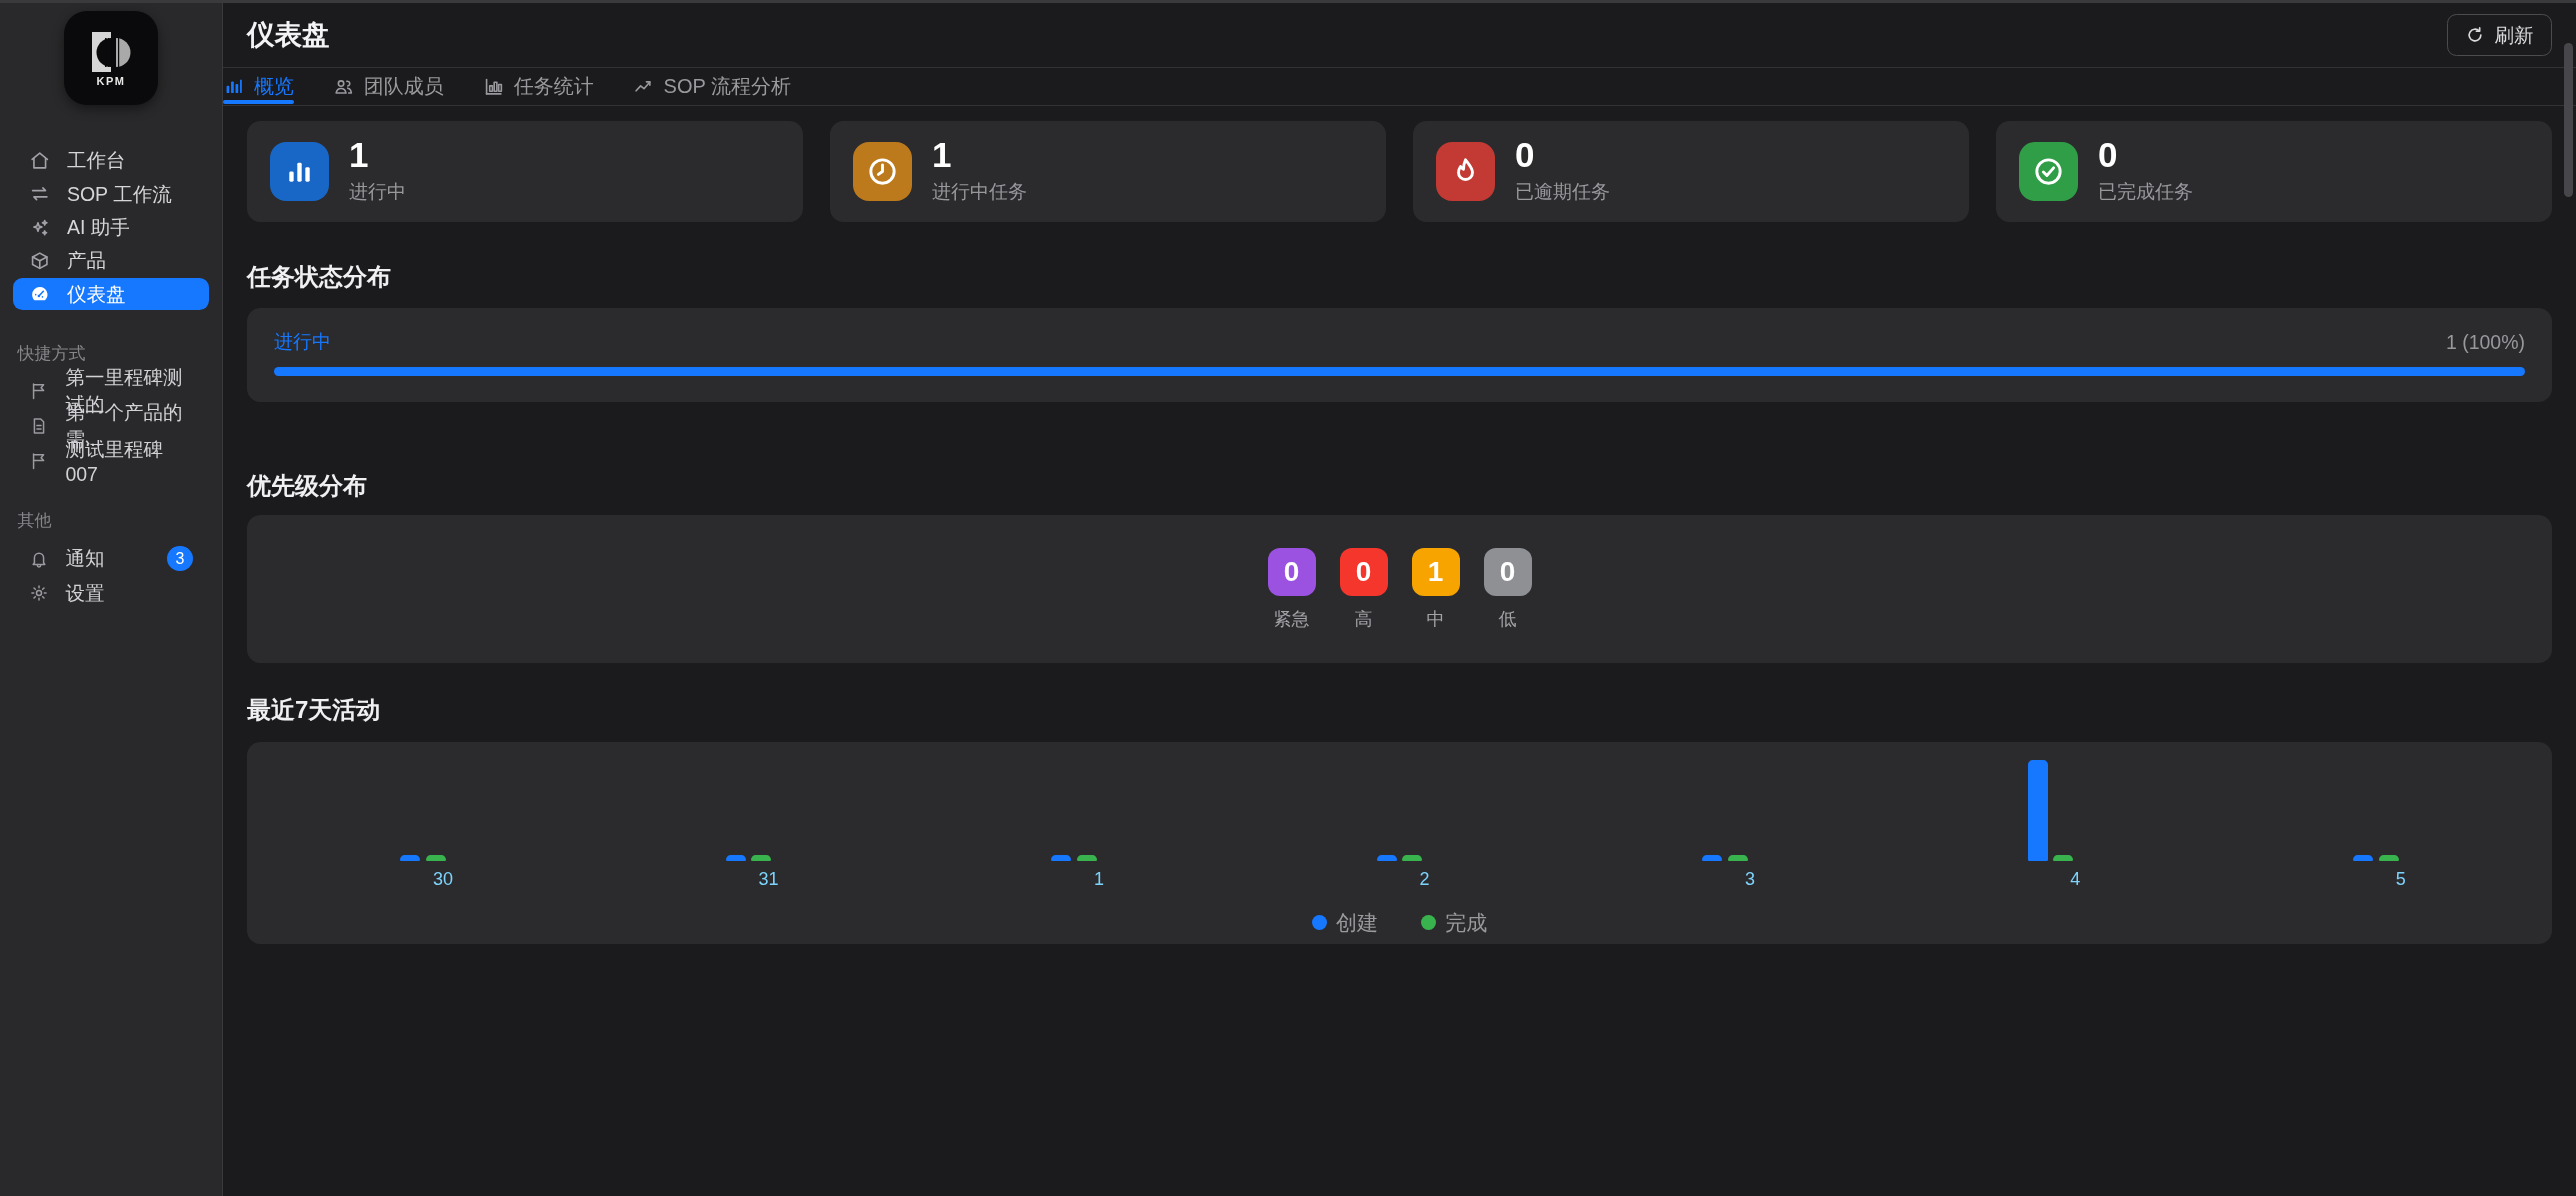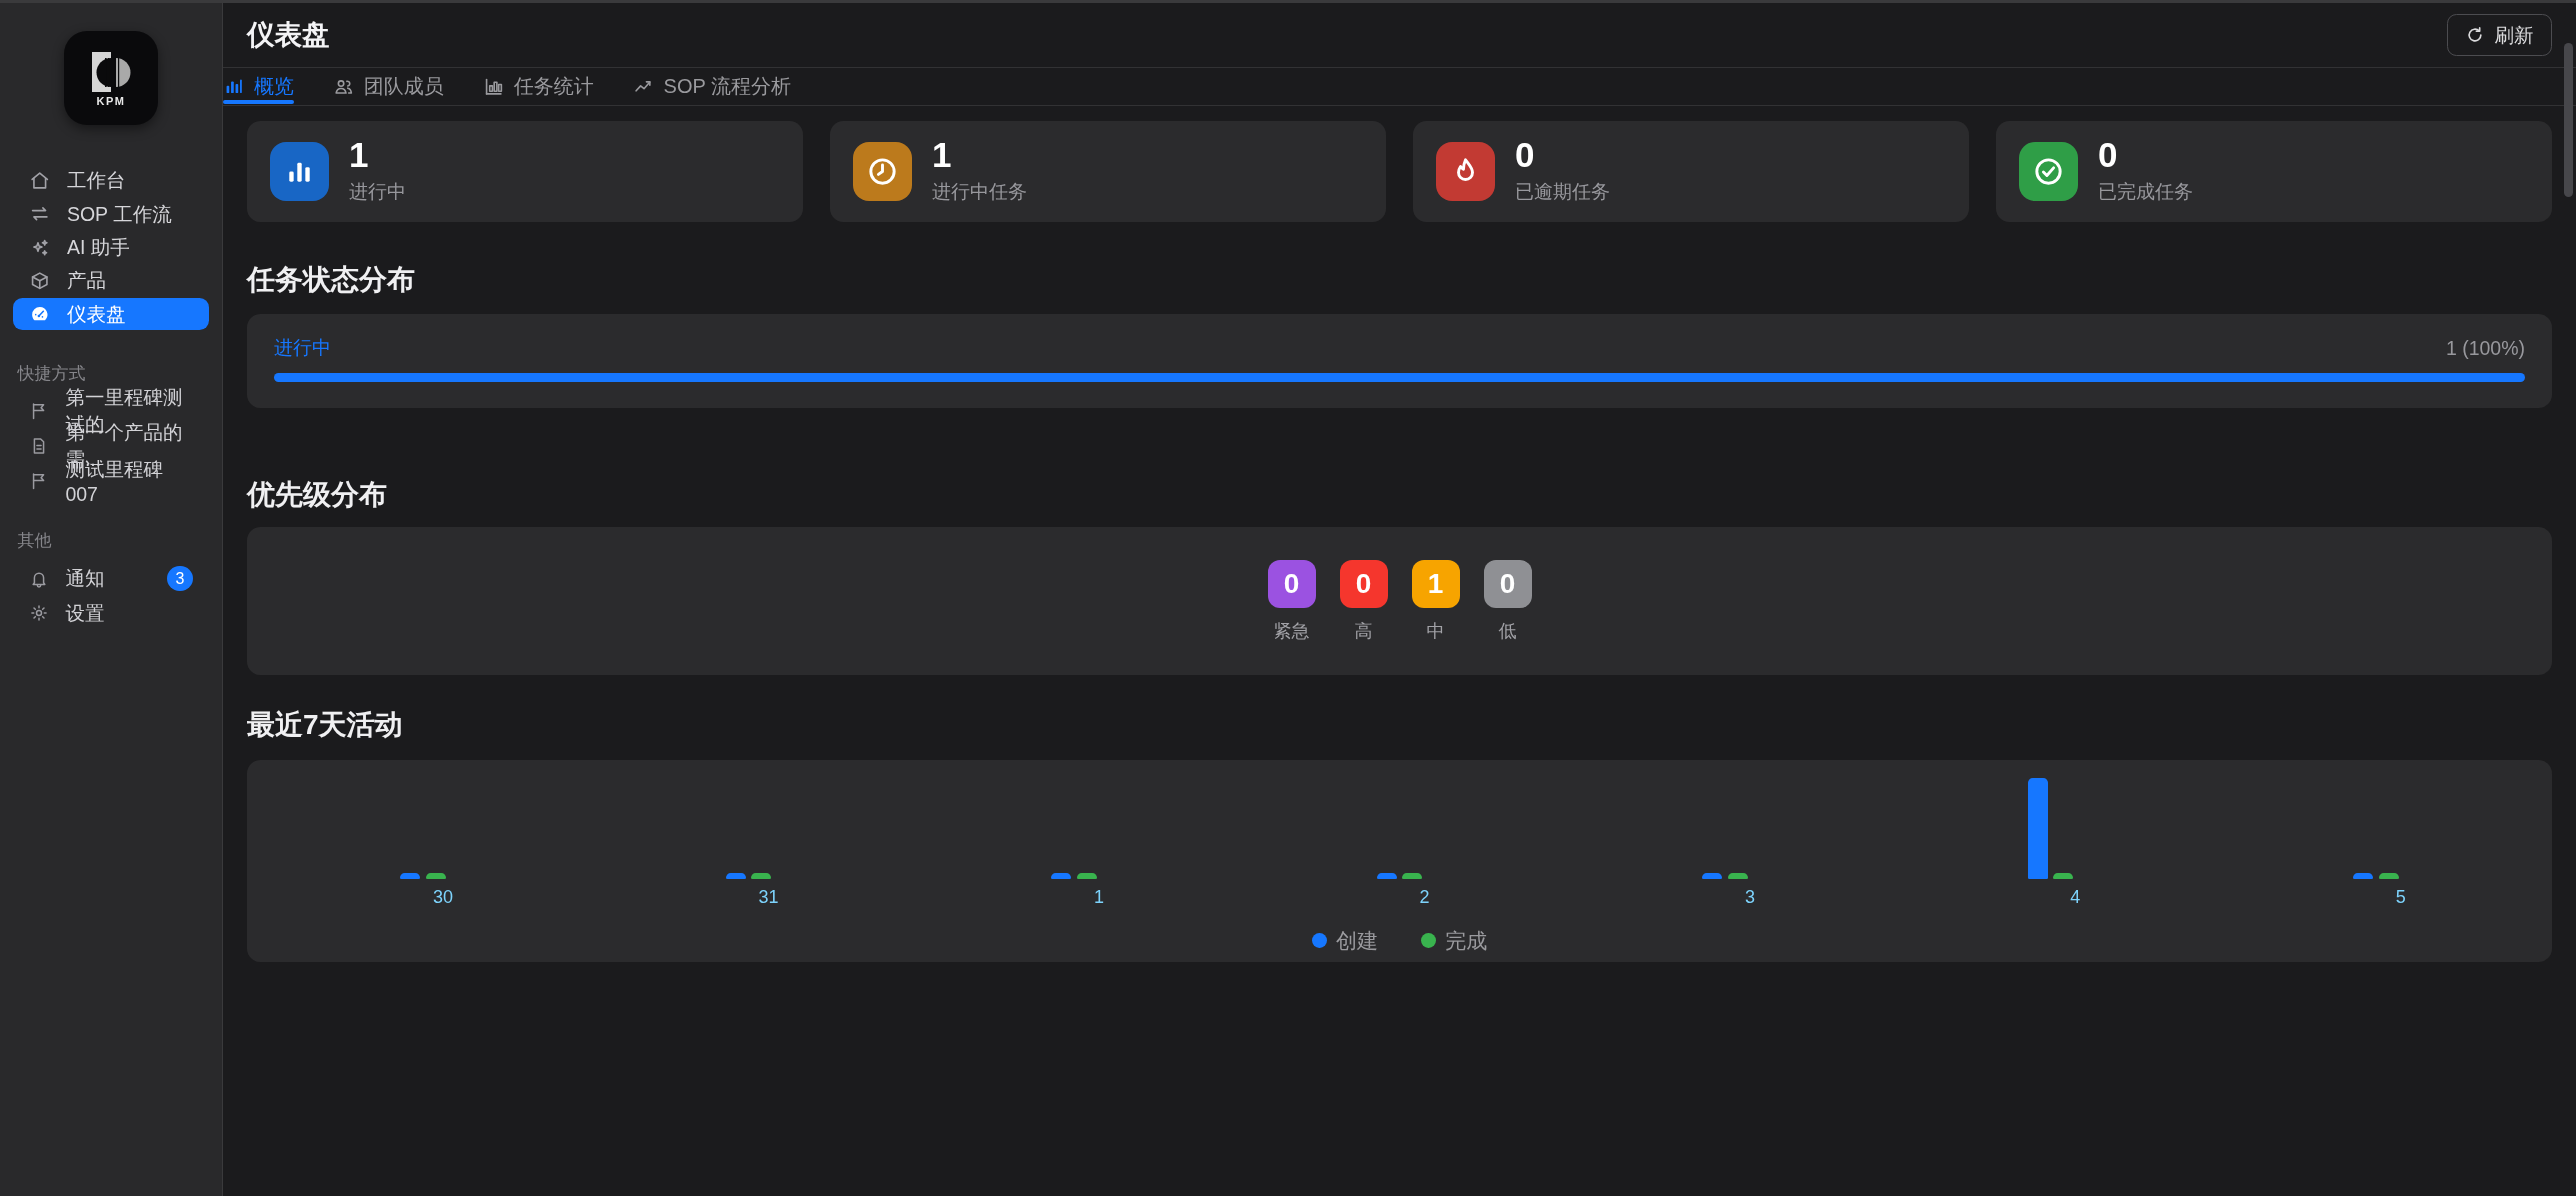"KPM" .sidebar { padding-top: 28px -> 8px }
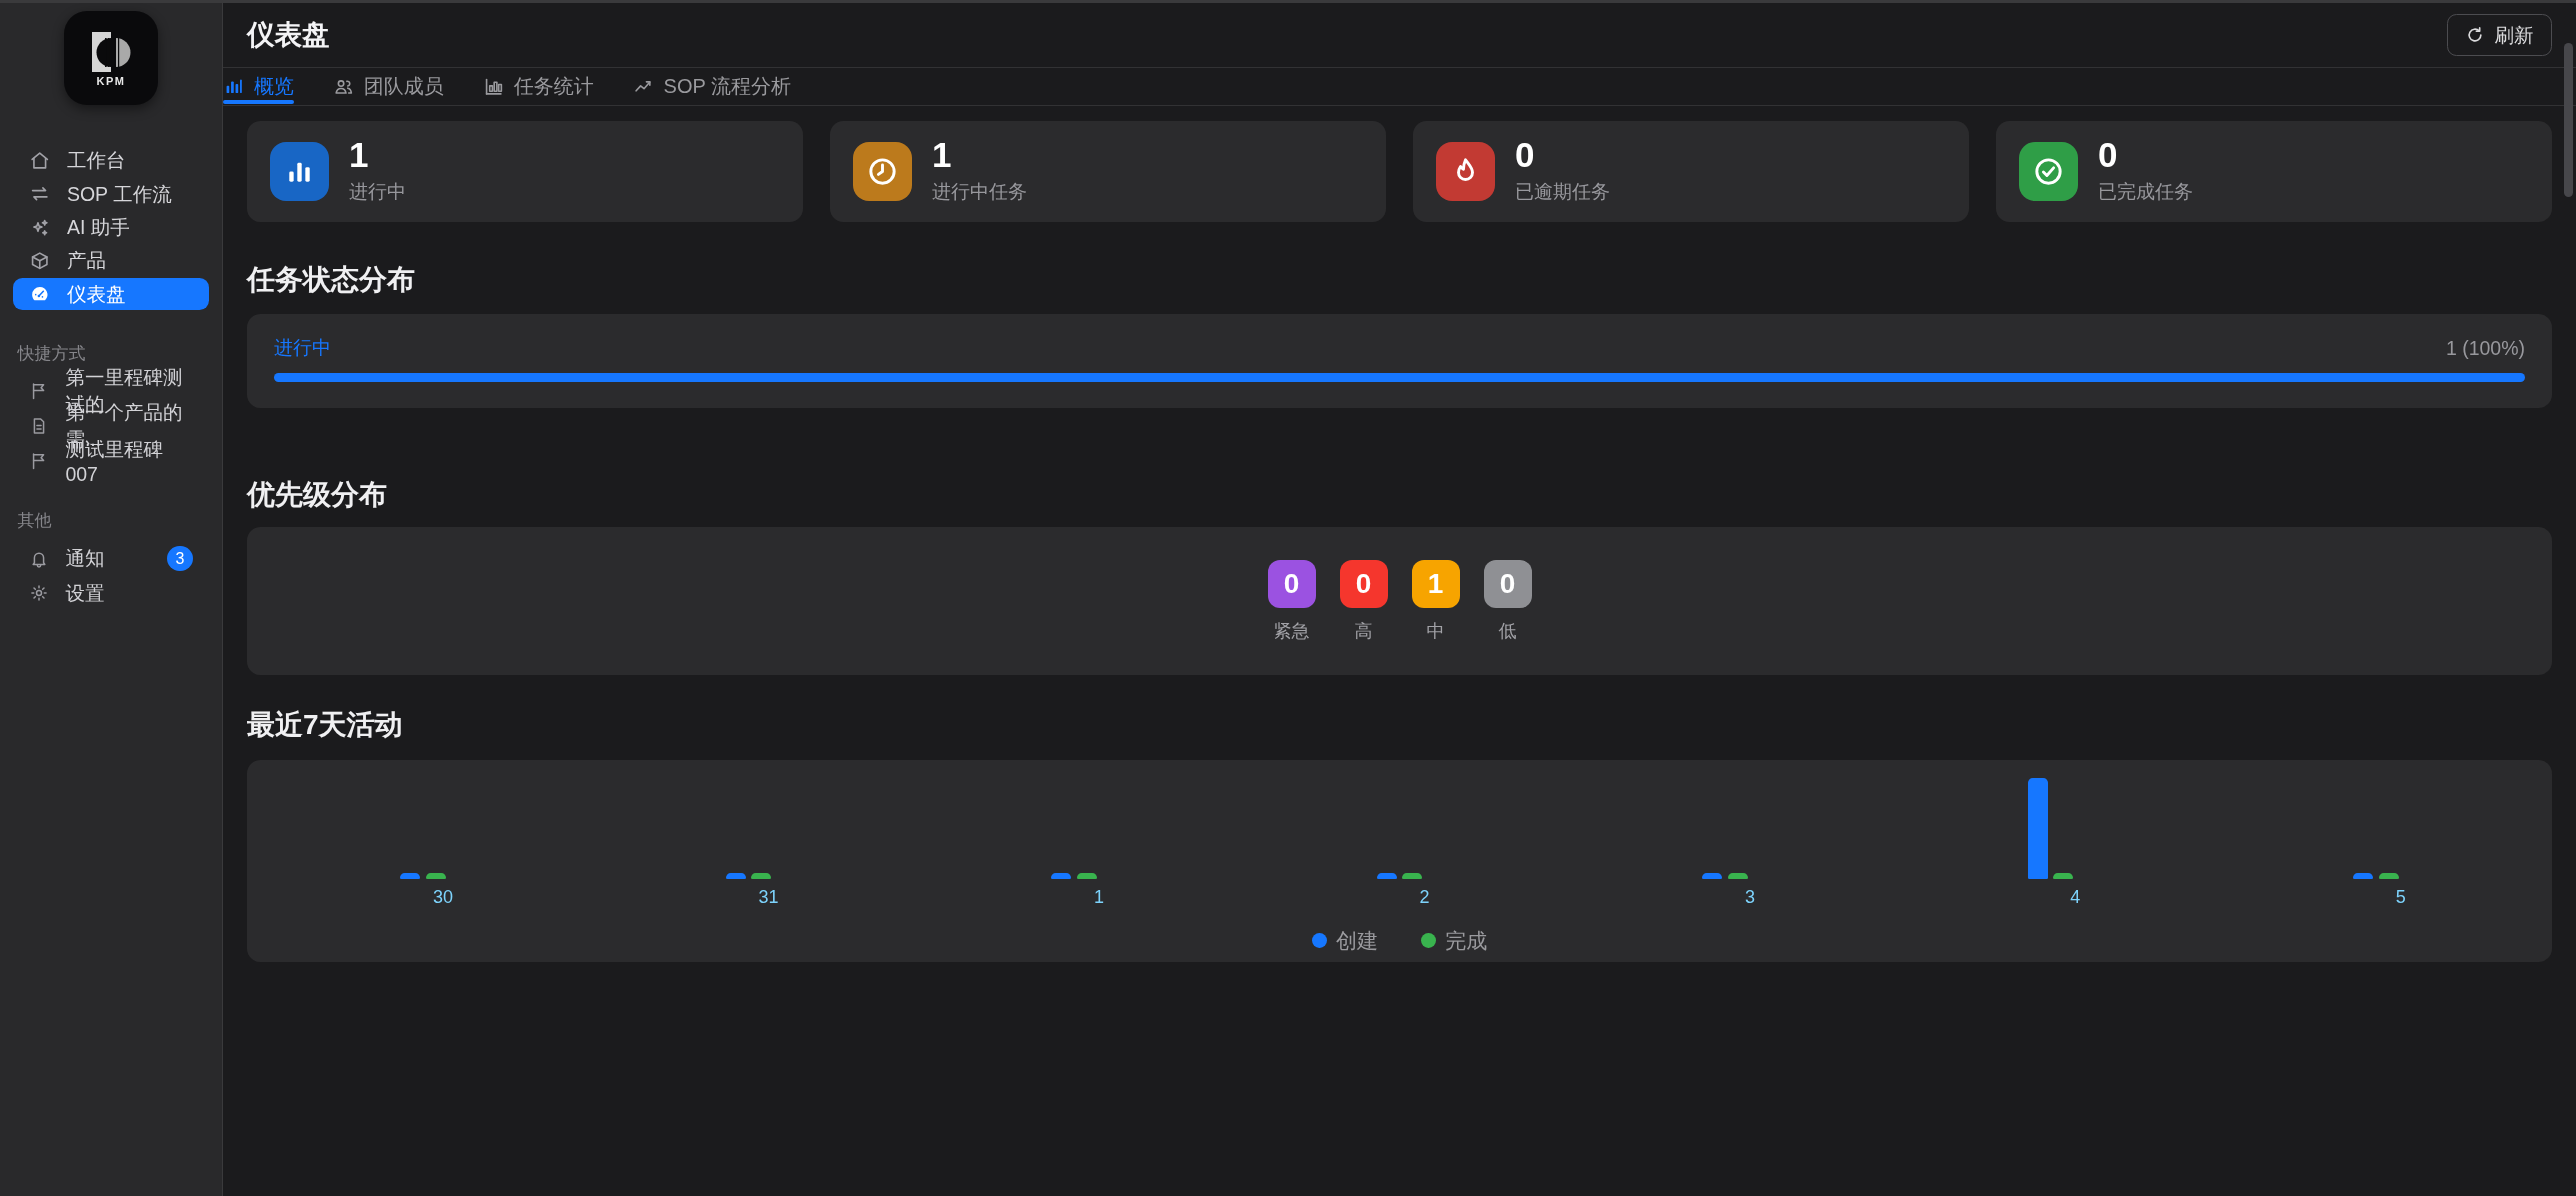"任务状态分布" .section-title { font-size: 28px -> 24px }
